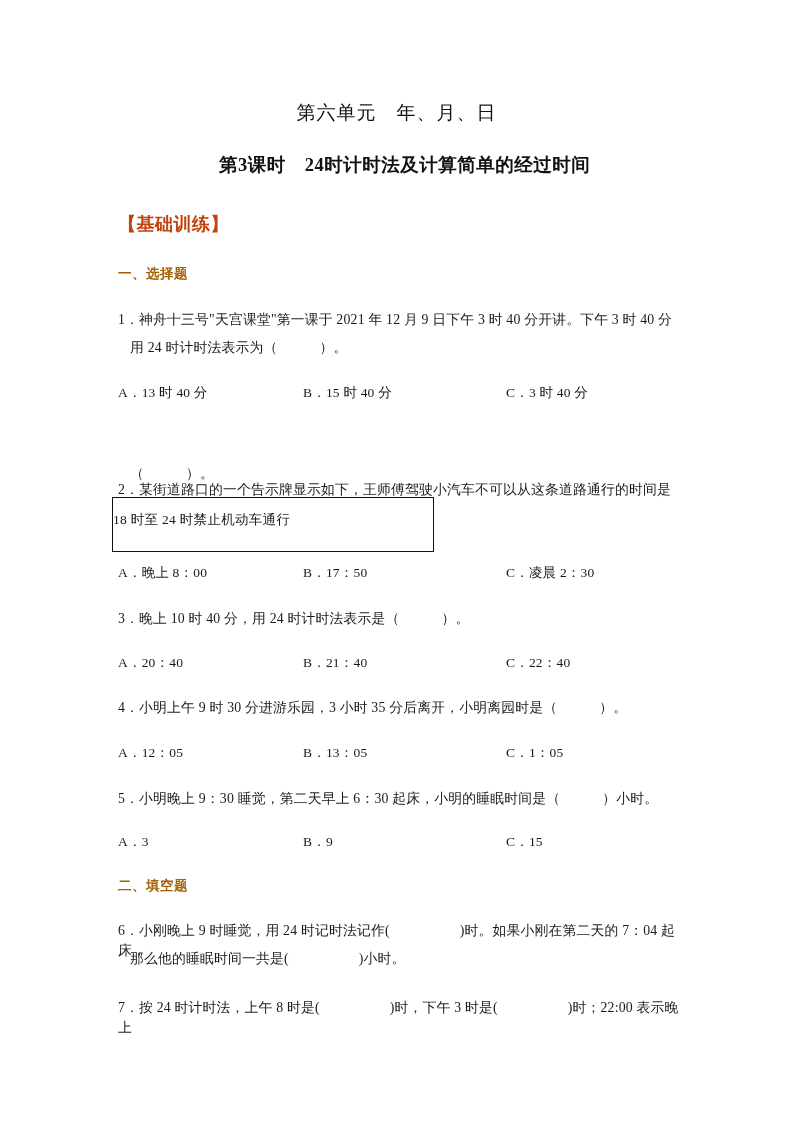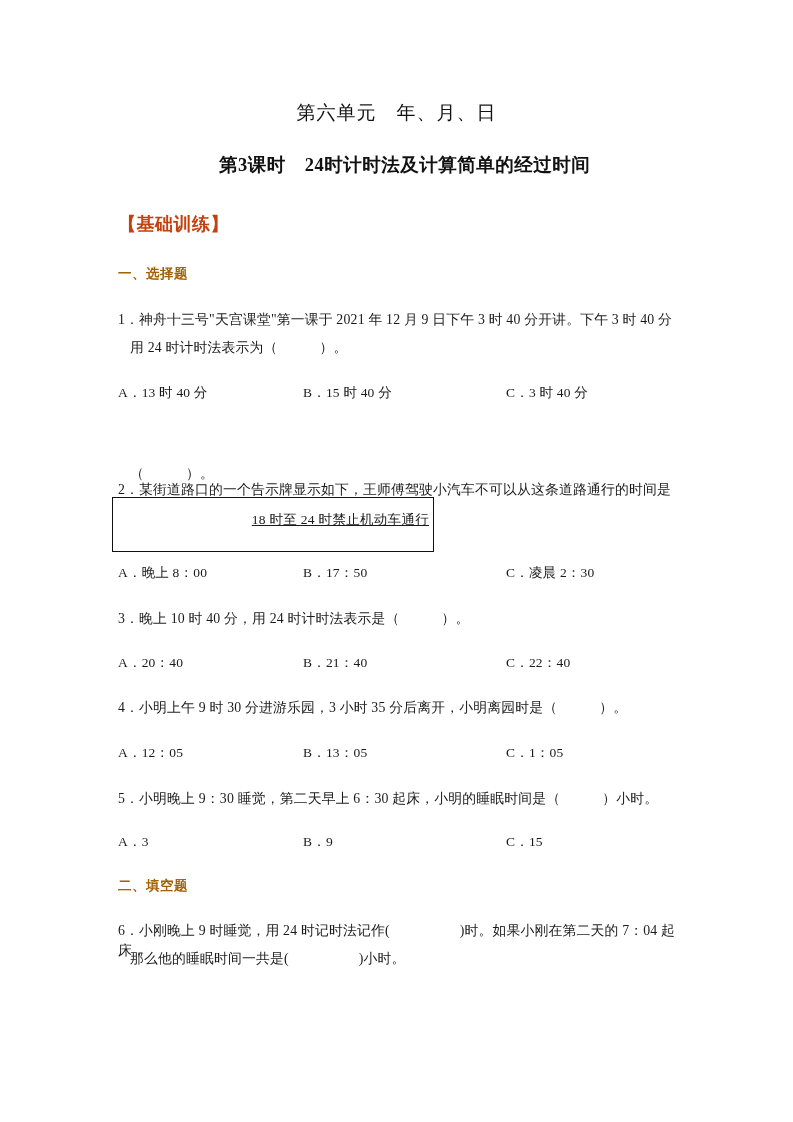"18 时至 24 时禁止机动车通行" .sign-text { right: 4px -> 16px; text-align: right -> left; text-decoration: underline -> none }
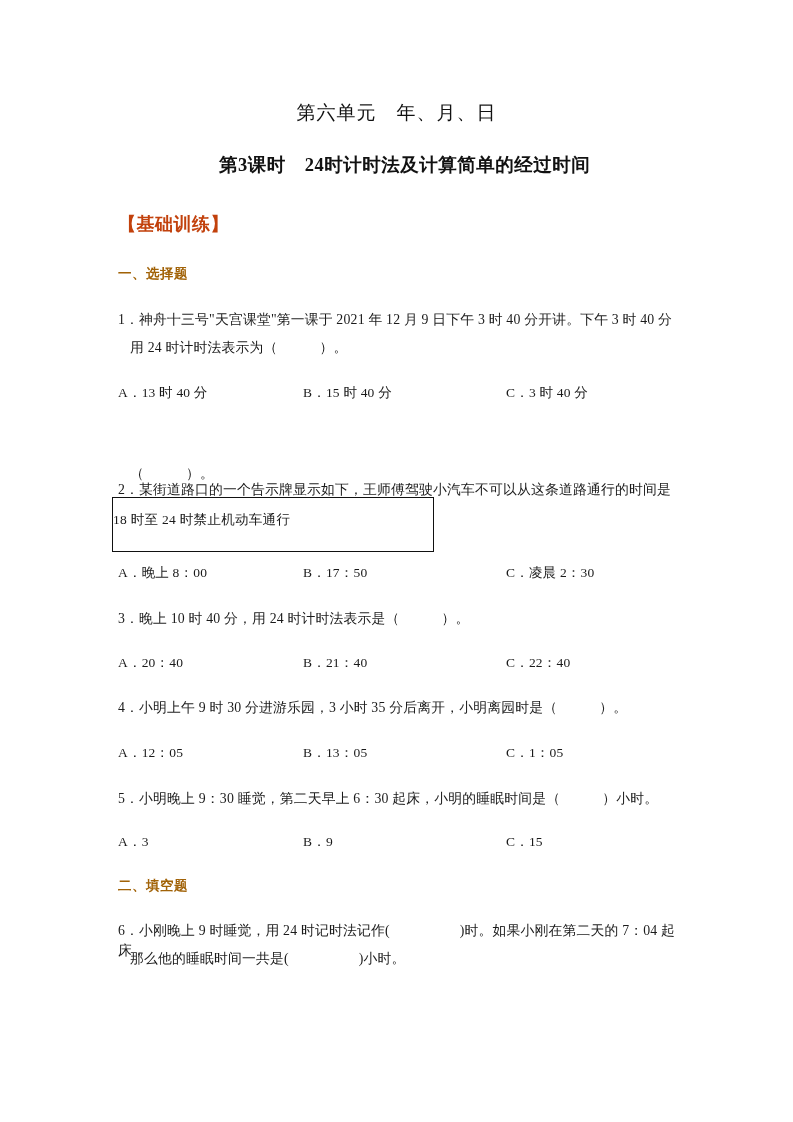"7．按 24 时计时法，上午 8 时是(" div.qline { html: none -> <div>7．按 24 时计时法，上午 8 时是( )时，下午 3 时是( )时；22:00 表示晚上</div> }
